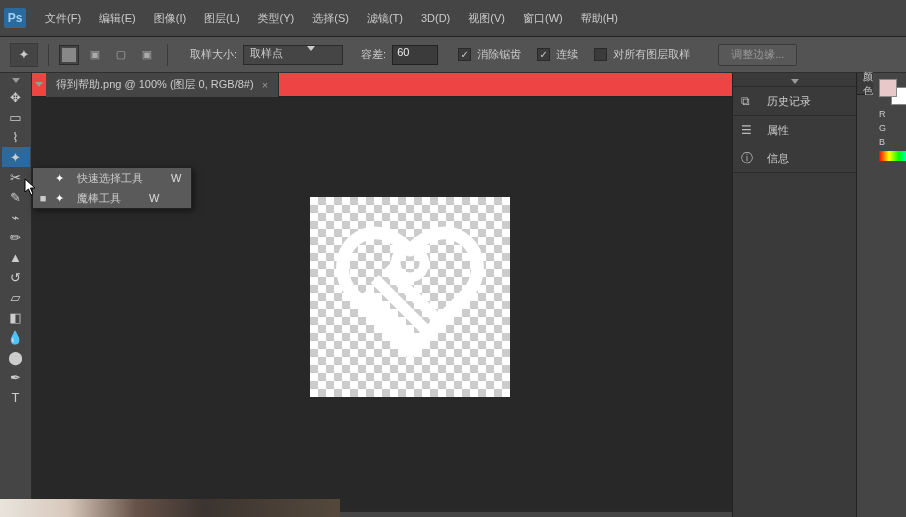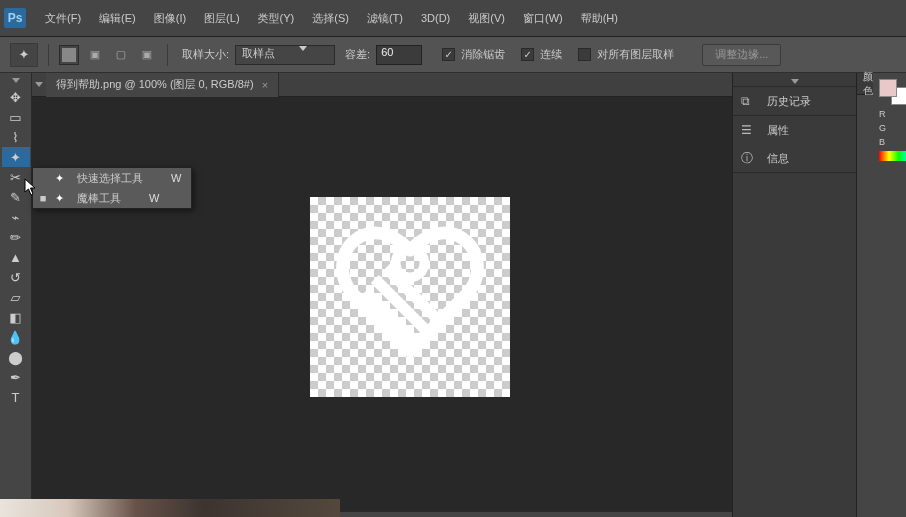"取样大小:" .opt-label { margin-left: 4px -> 12px }
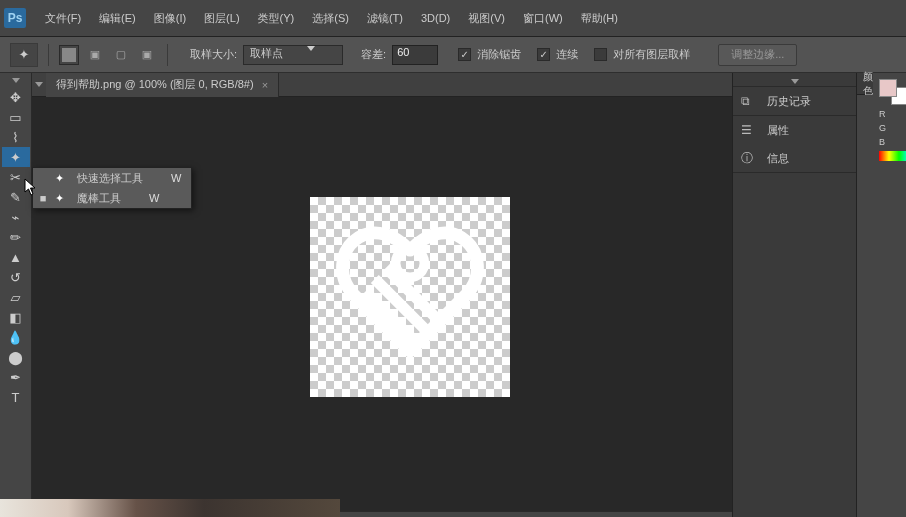"得到帮助.png @ 100% (图层 0," .tabbar { background: #404040 -> #ef4444 }
